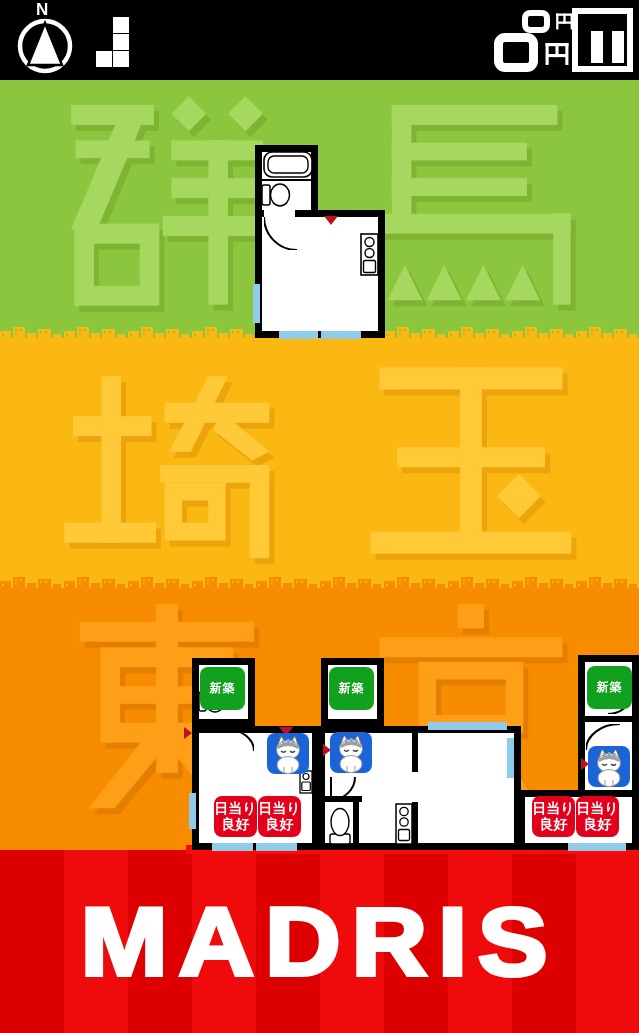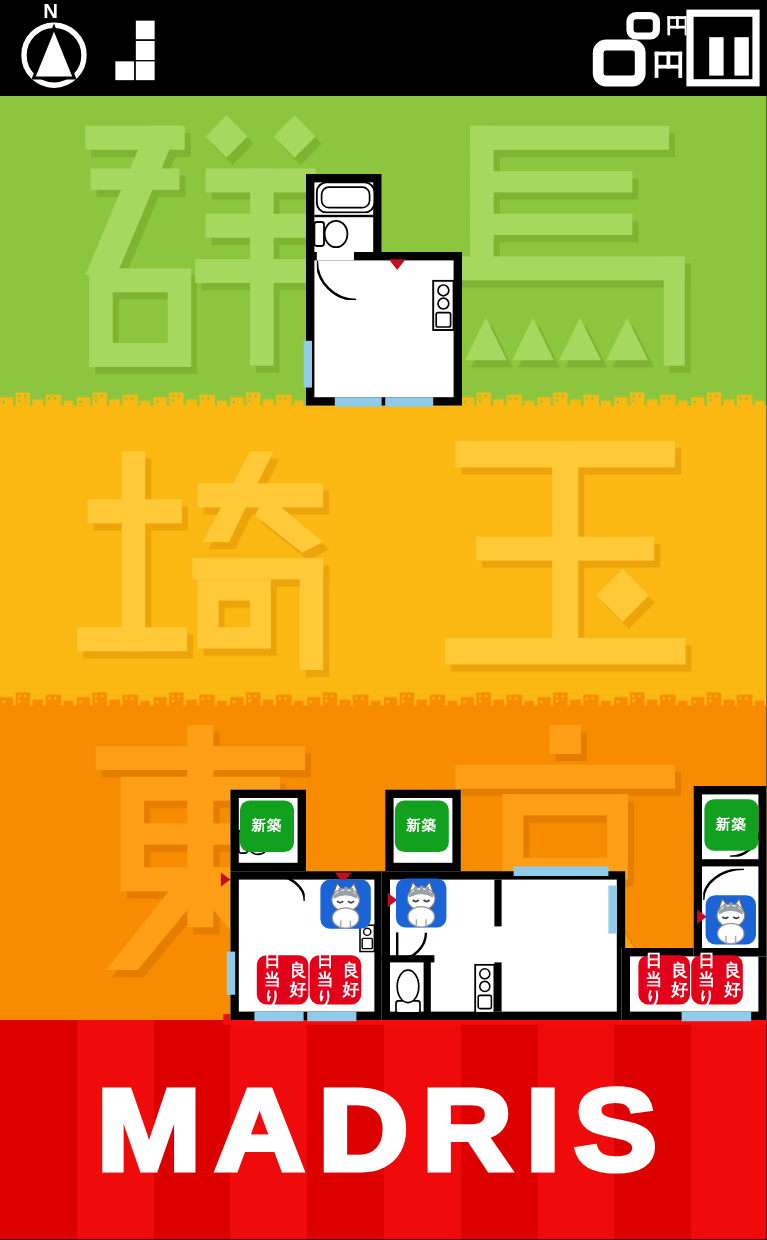"日当り" .badge-red { flex-direction: row -> column }
